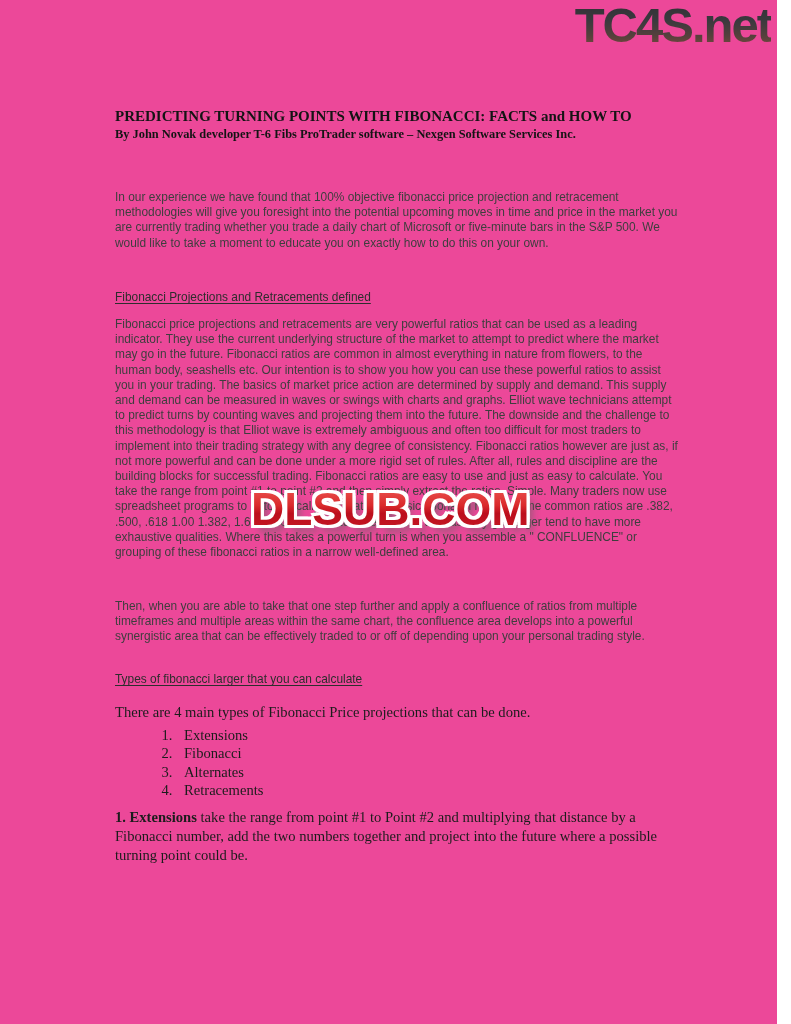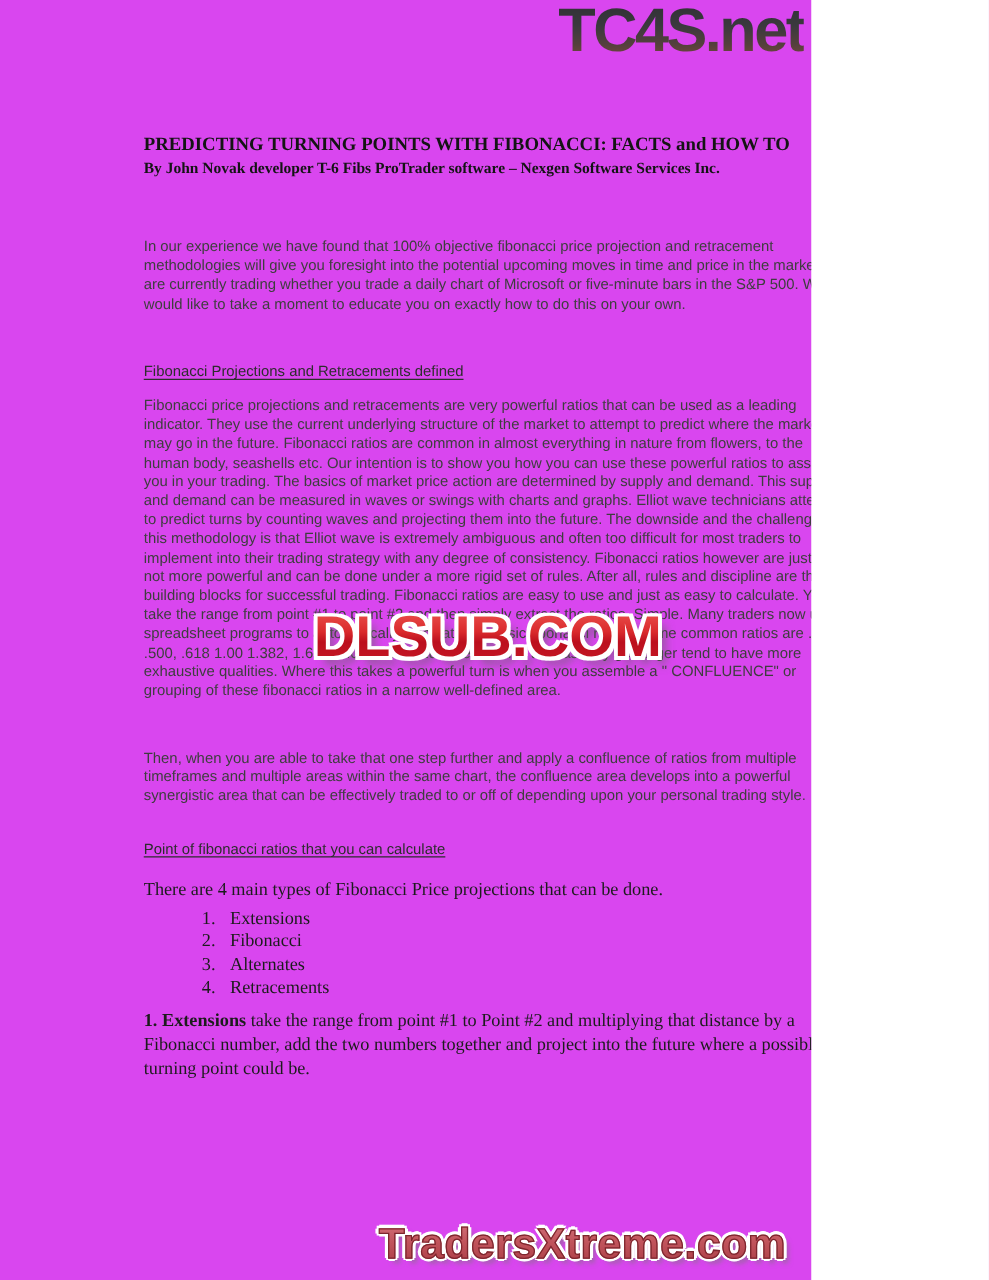"TC4S.net" .page { background: #d946ef -> #ec4899; width: 649px -> 777px }
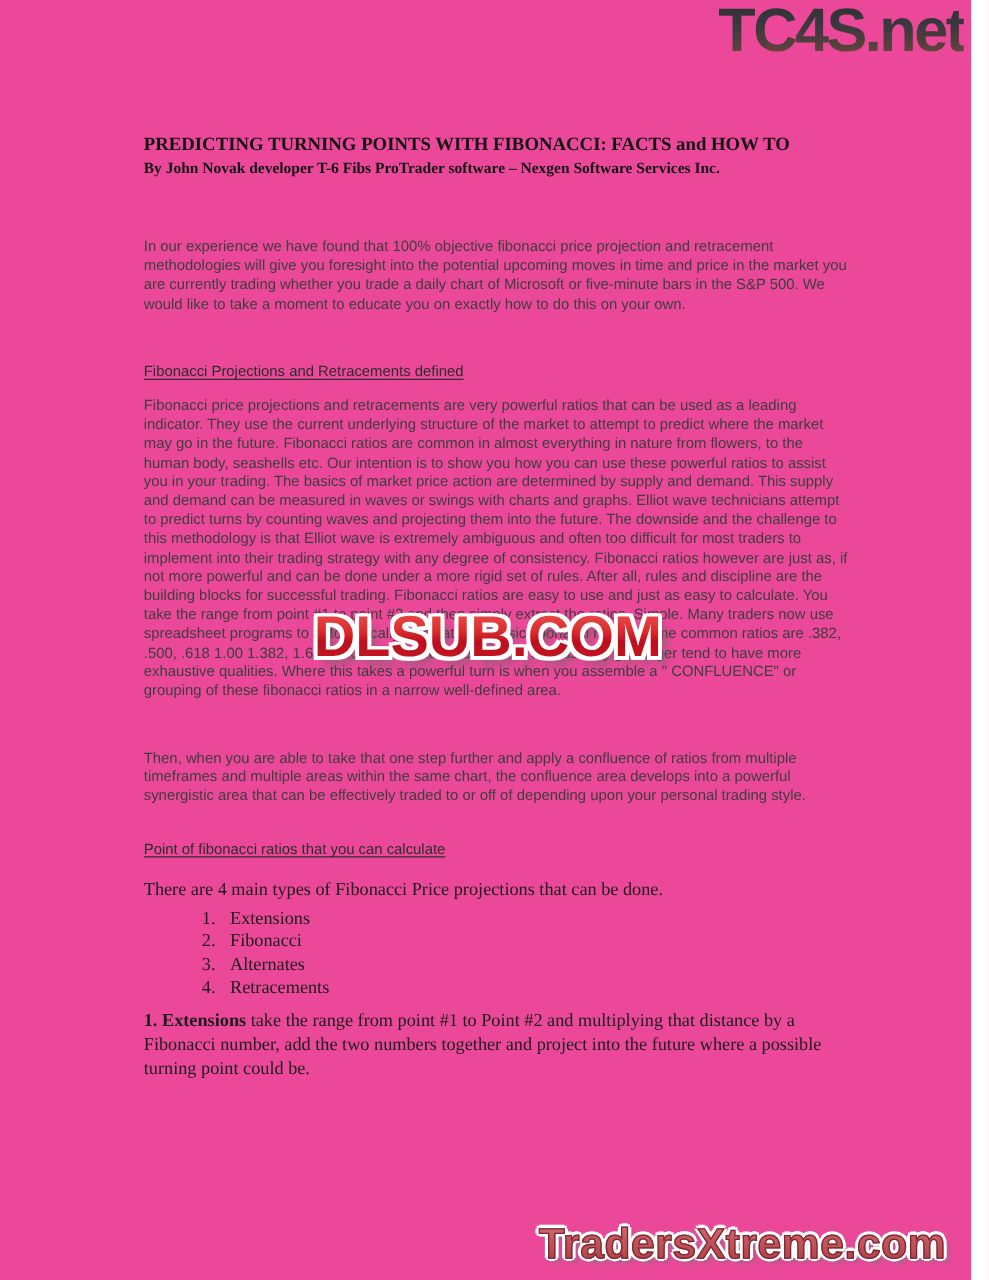"Point of fibonacci ratios that" div.blk { text: Point of fibonacci ratios -> Types of fibonacci larger }
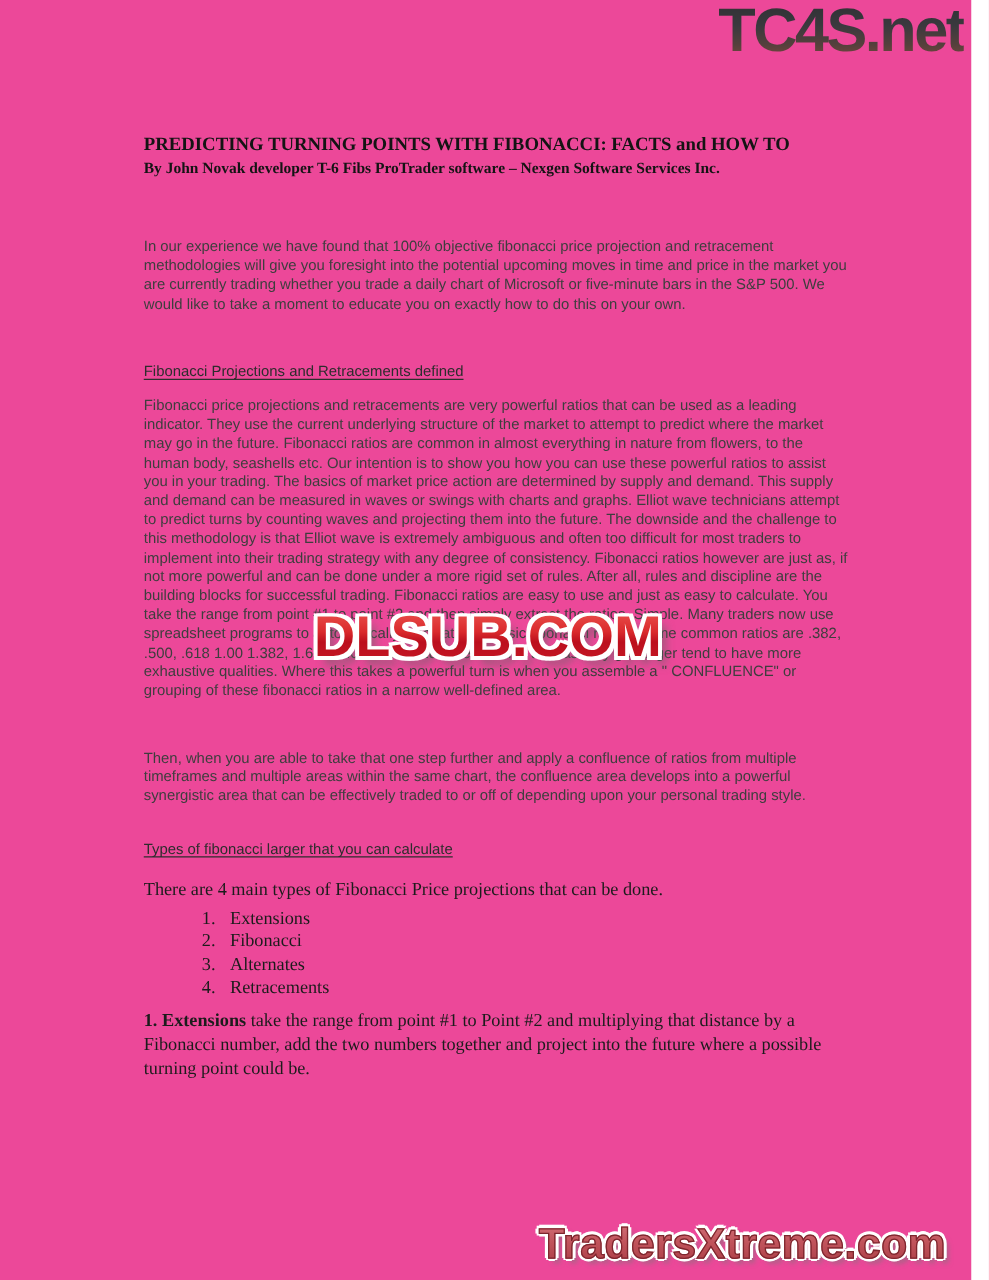"TradersXtreme.com" div.tx { html: <div> <span>TradersXtreme.com</span> <span>TradersXtreme.com</span> </div> -> none }
